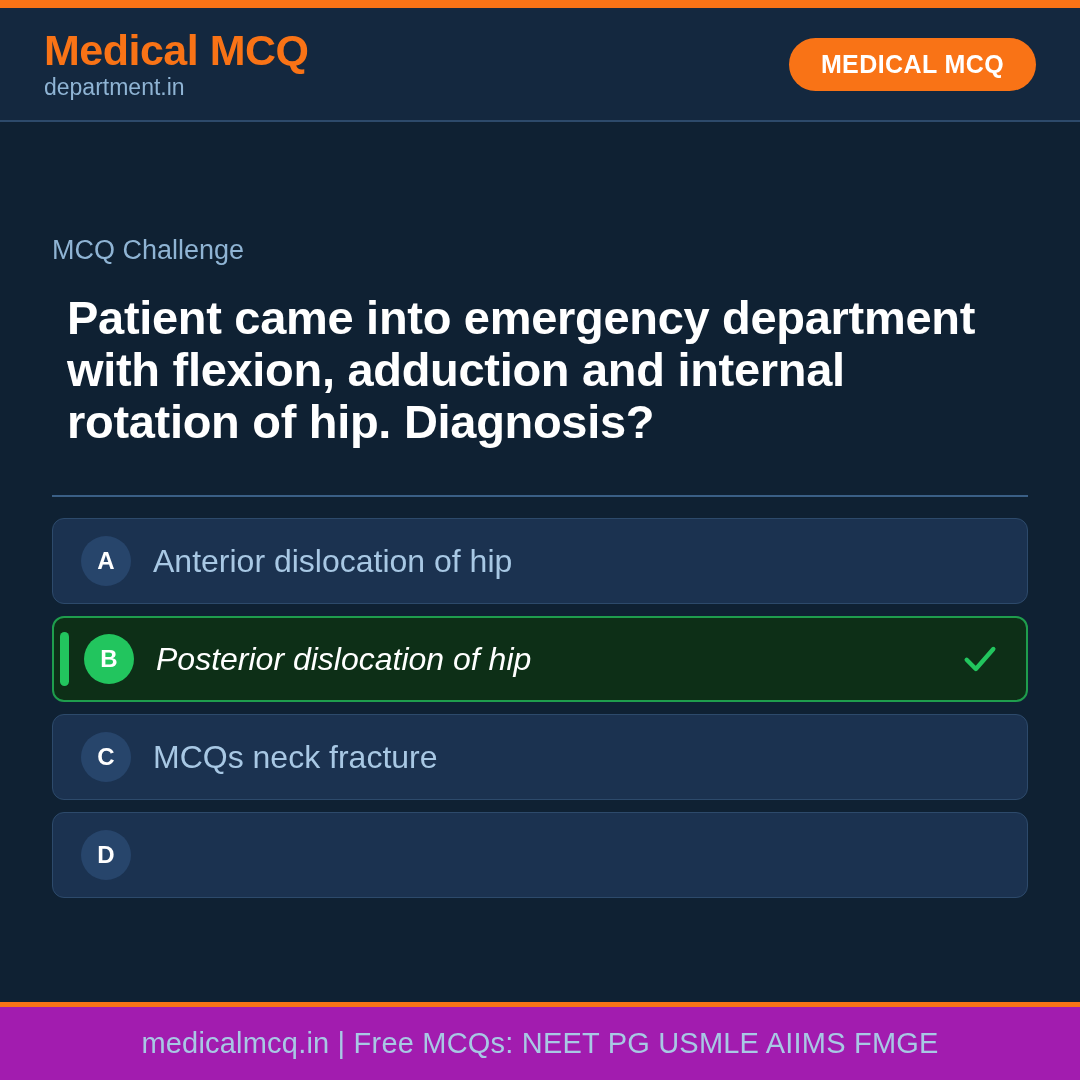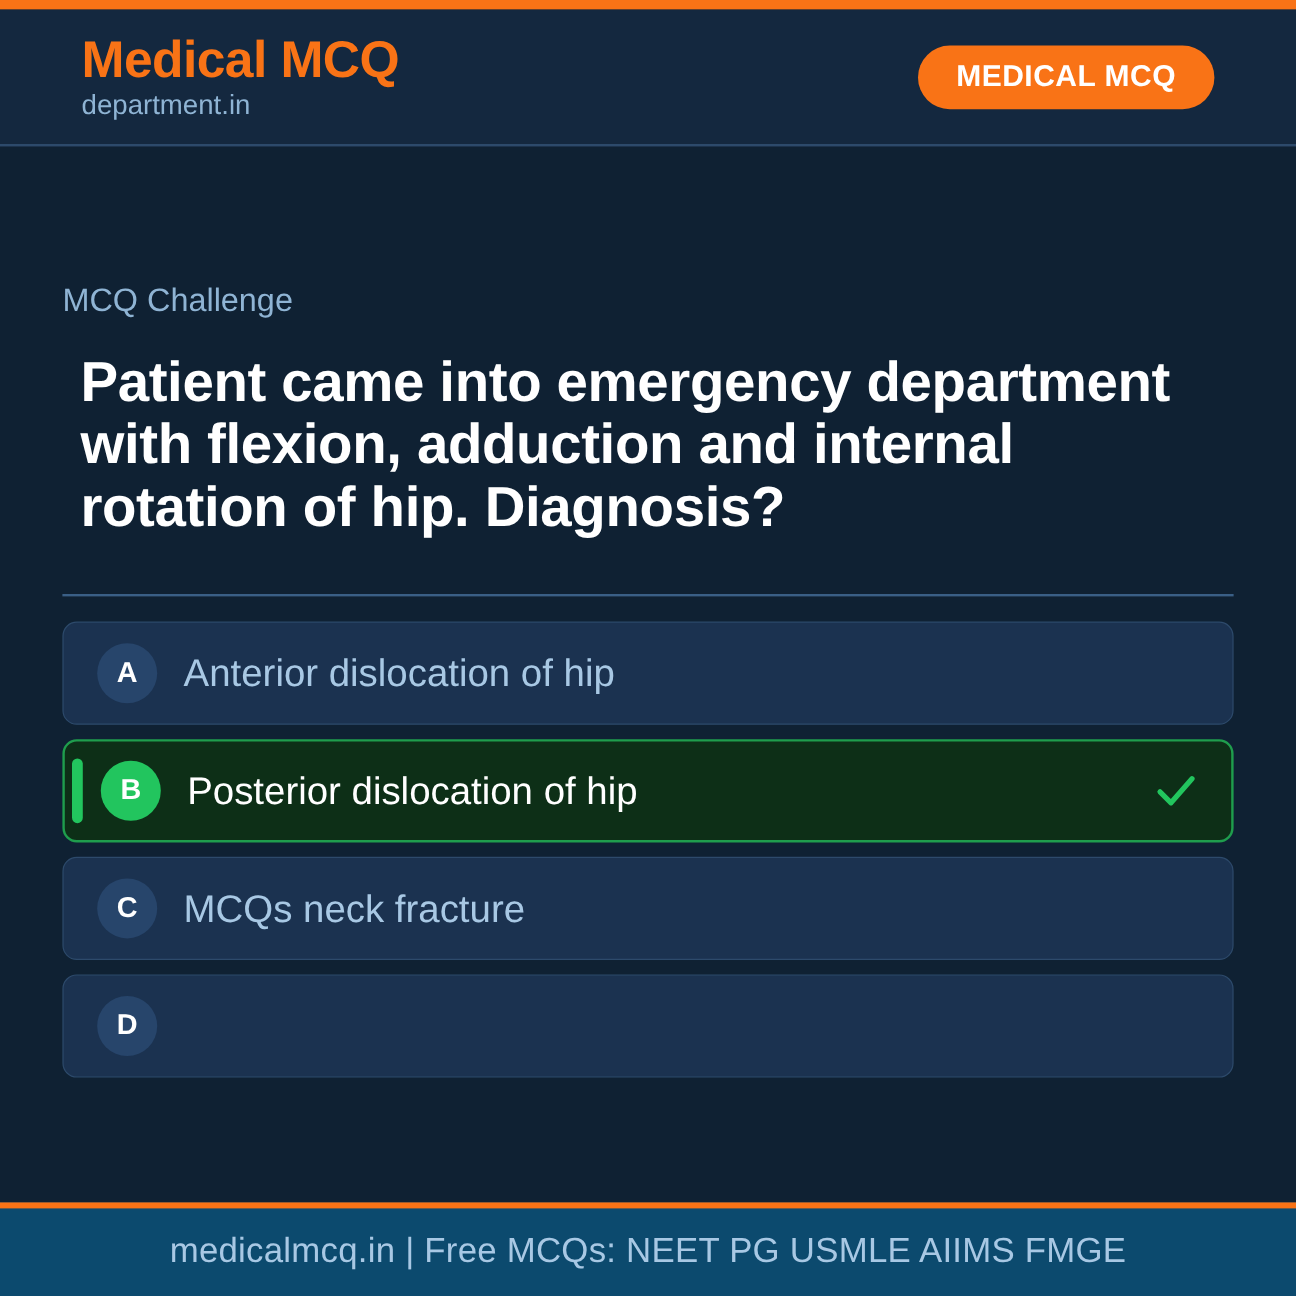"Medical MCQ" .header { padding: 0 68px -> 0 44px }
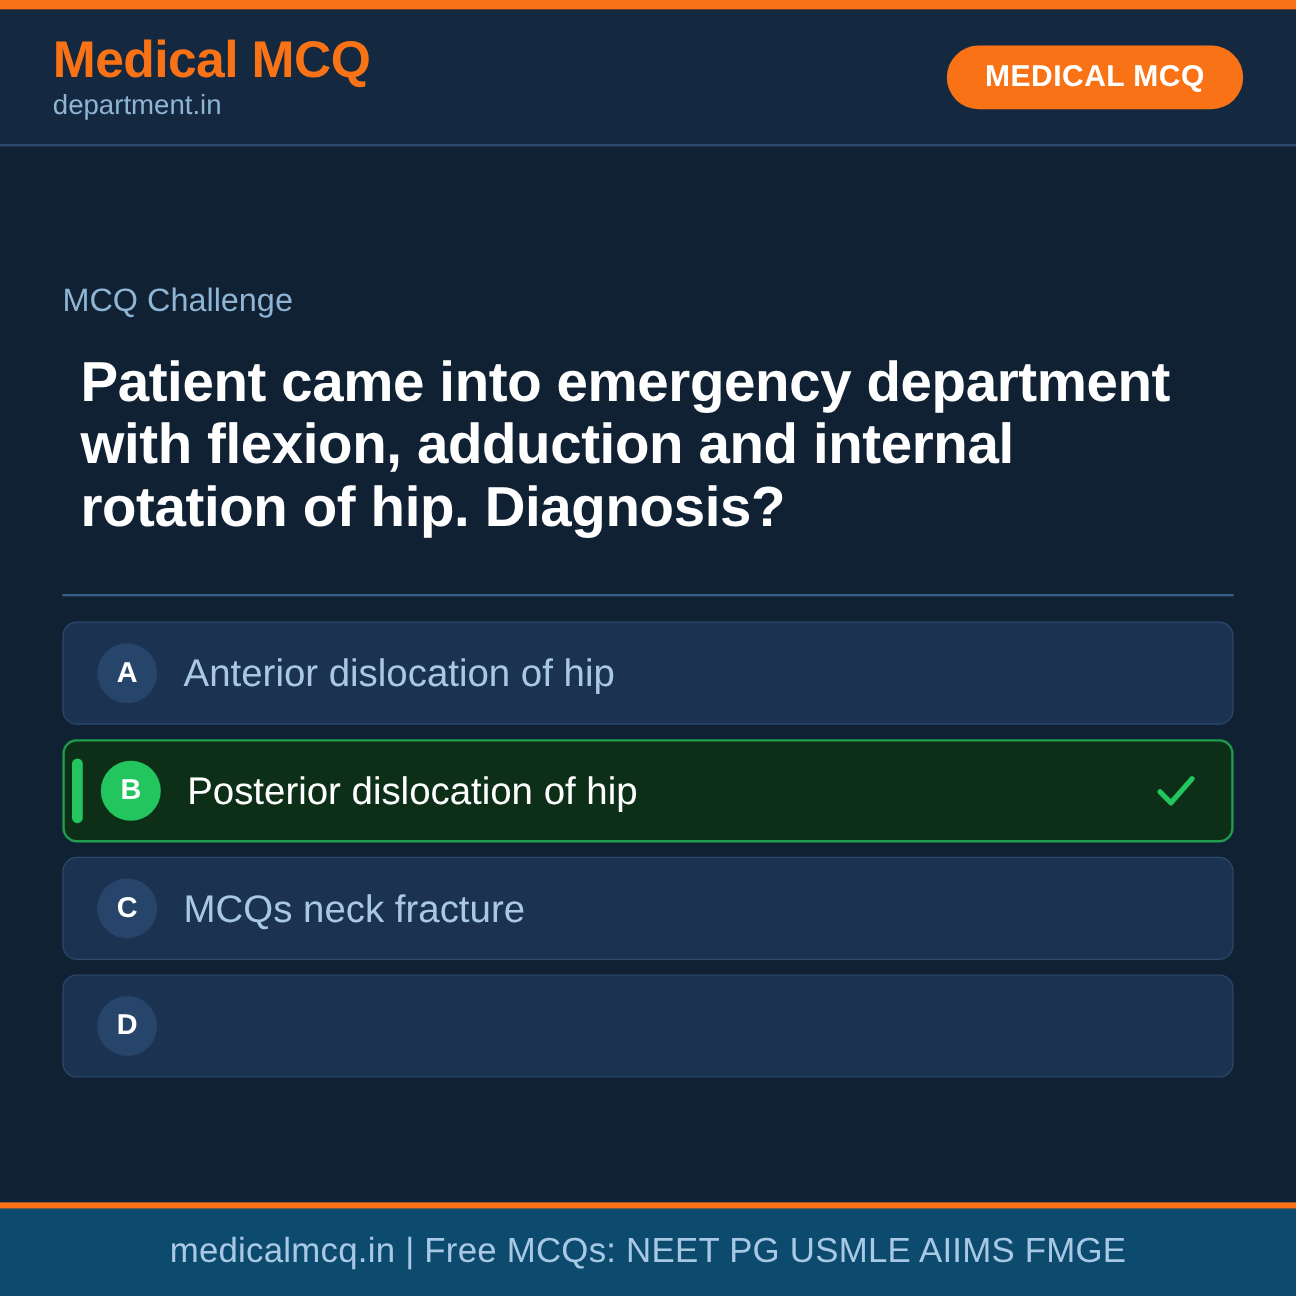"Posterior dislocation of hip" .option.correct .label { font-style: none -> italic }
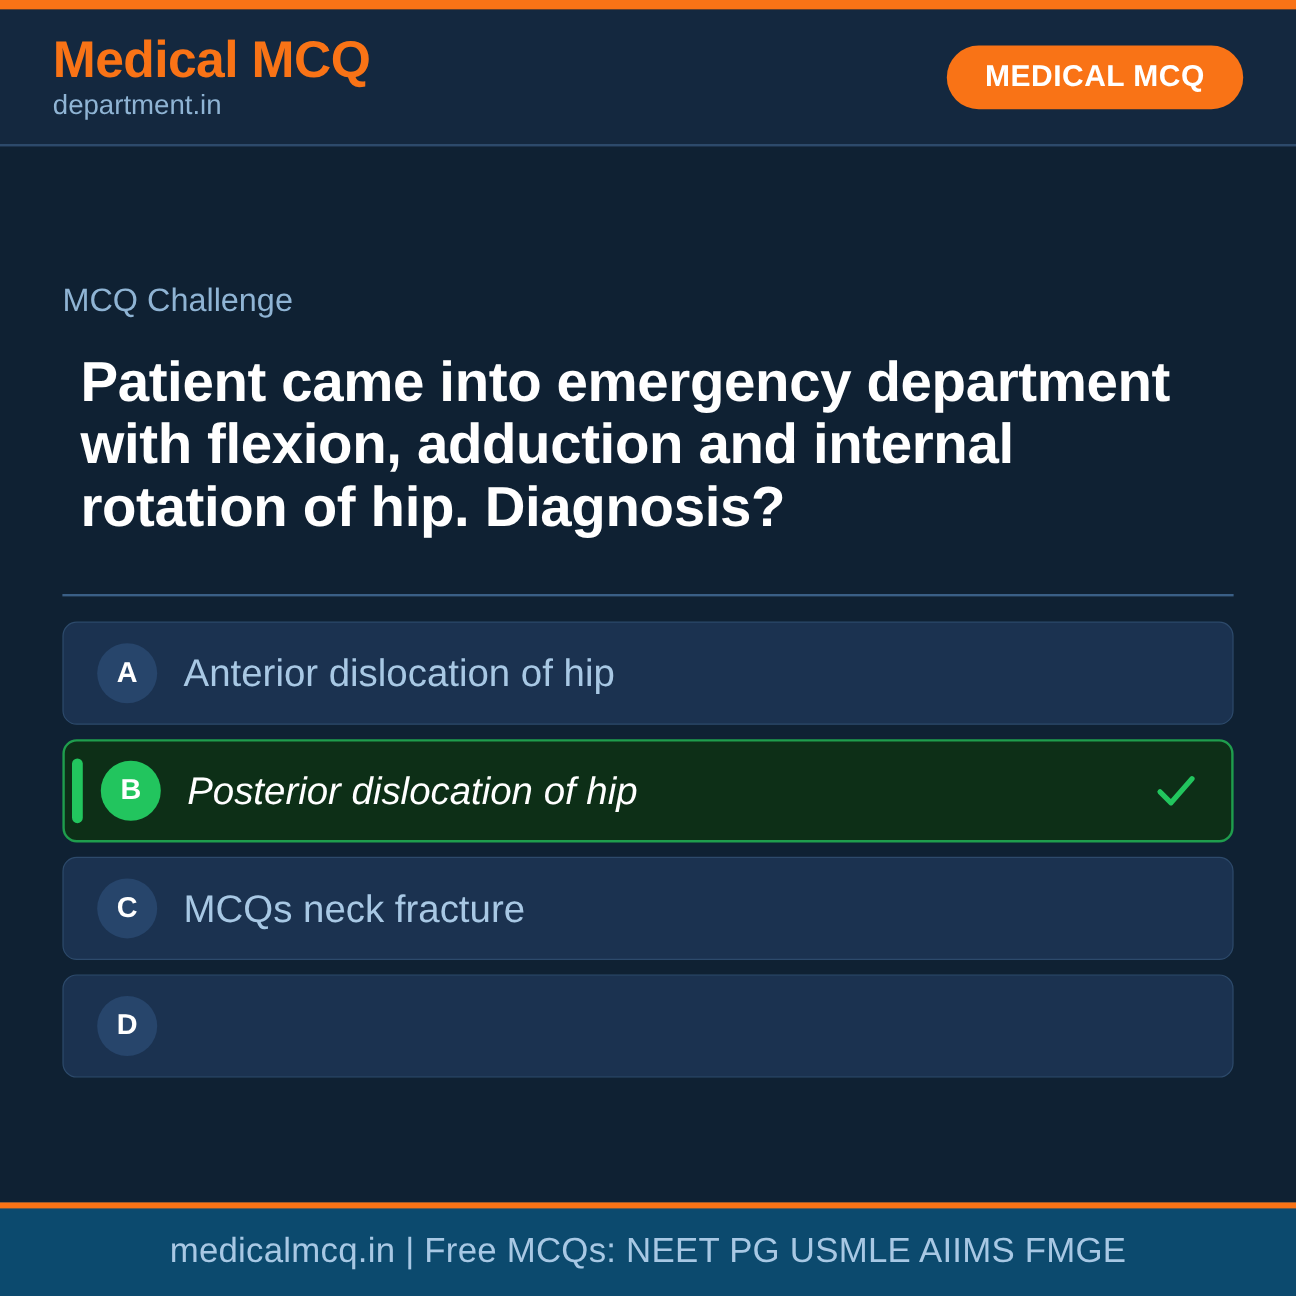"medicalmcq.in | Free MCQs: NEET" .footer { background: #0c4a6e -> #a21caf }
